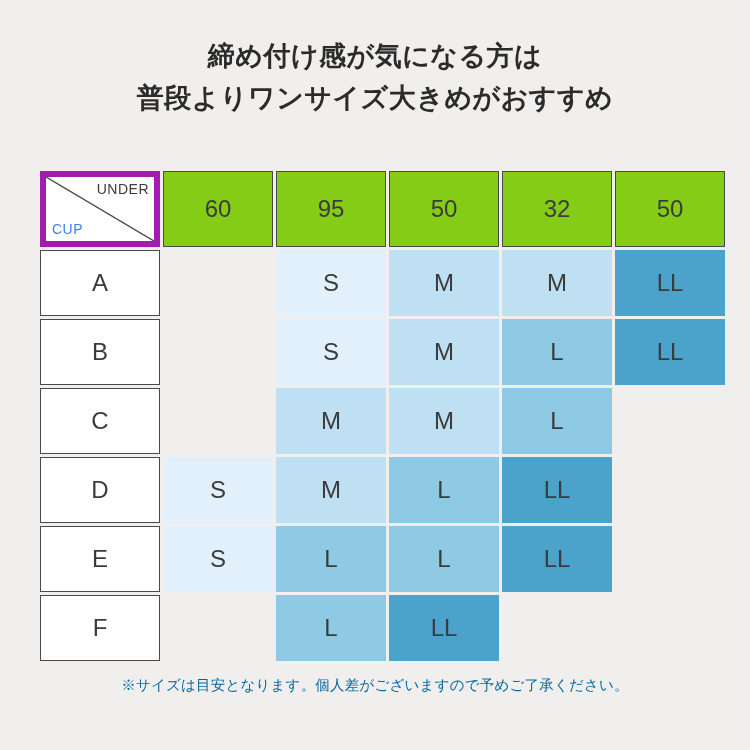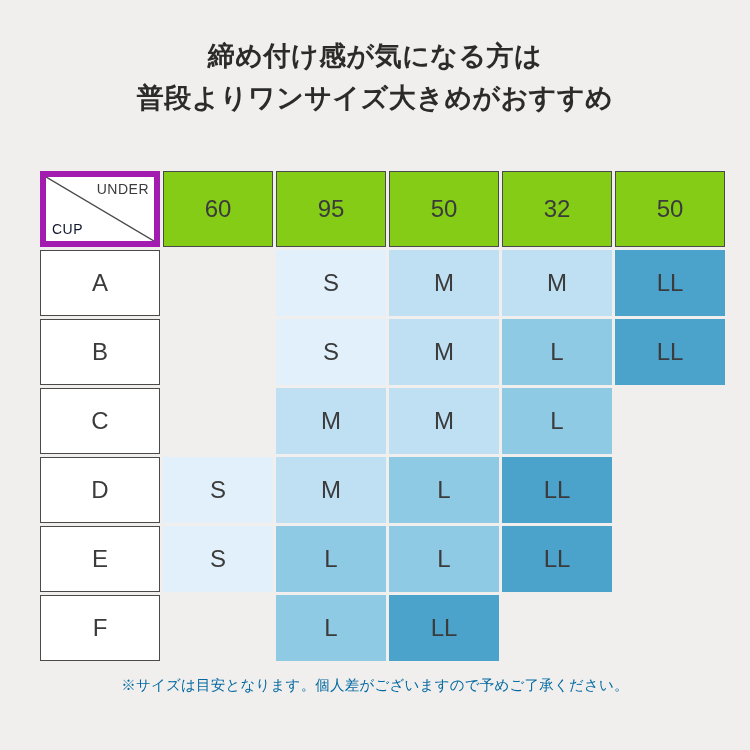"CUP" .corner-cup { color: #0f172a -> #3b82f6 }
